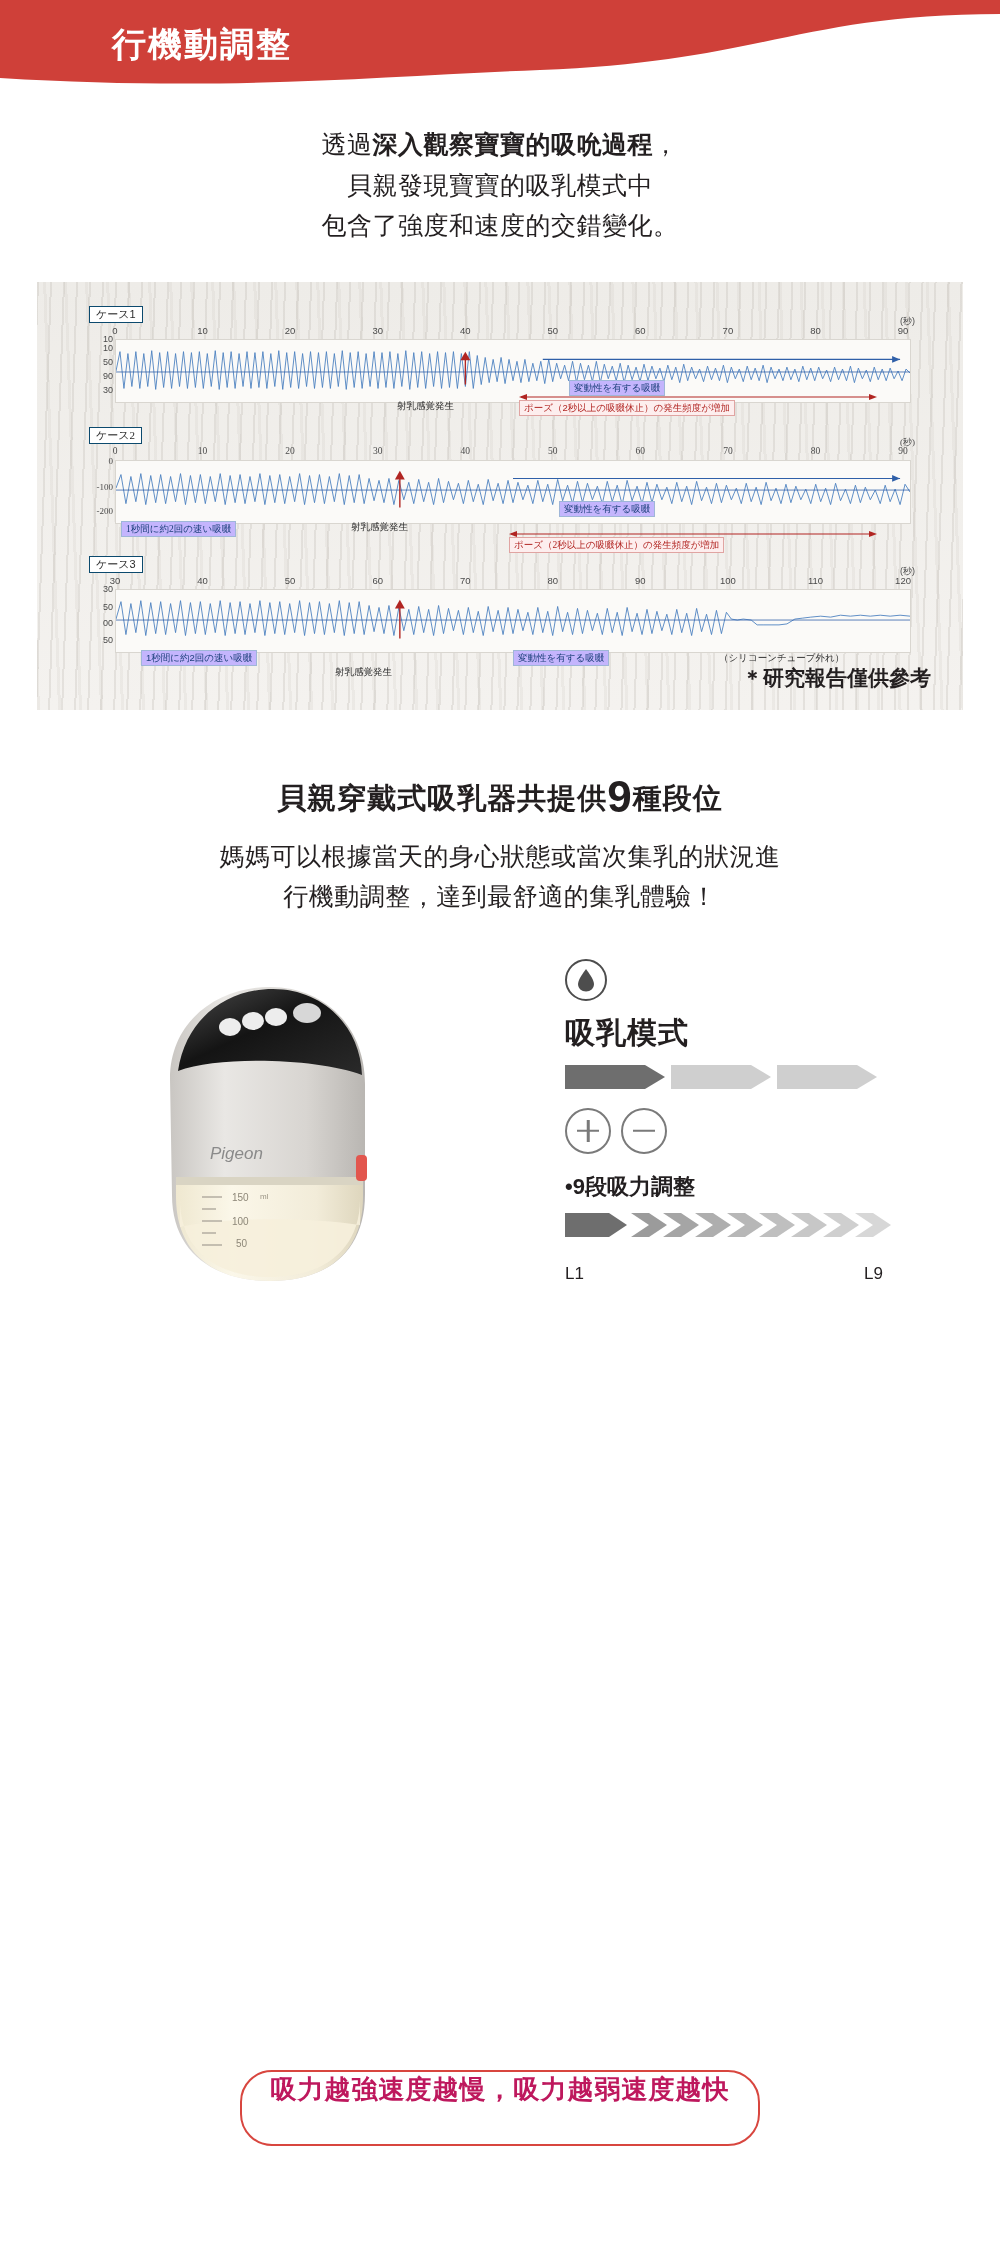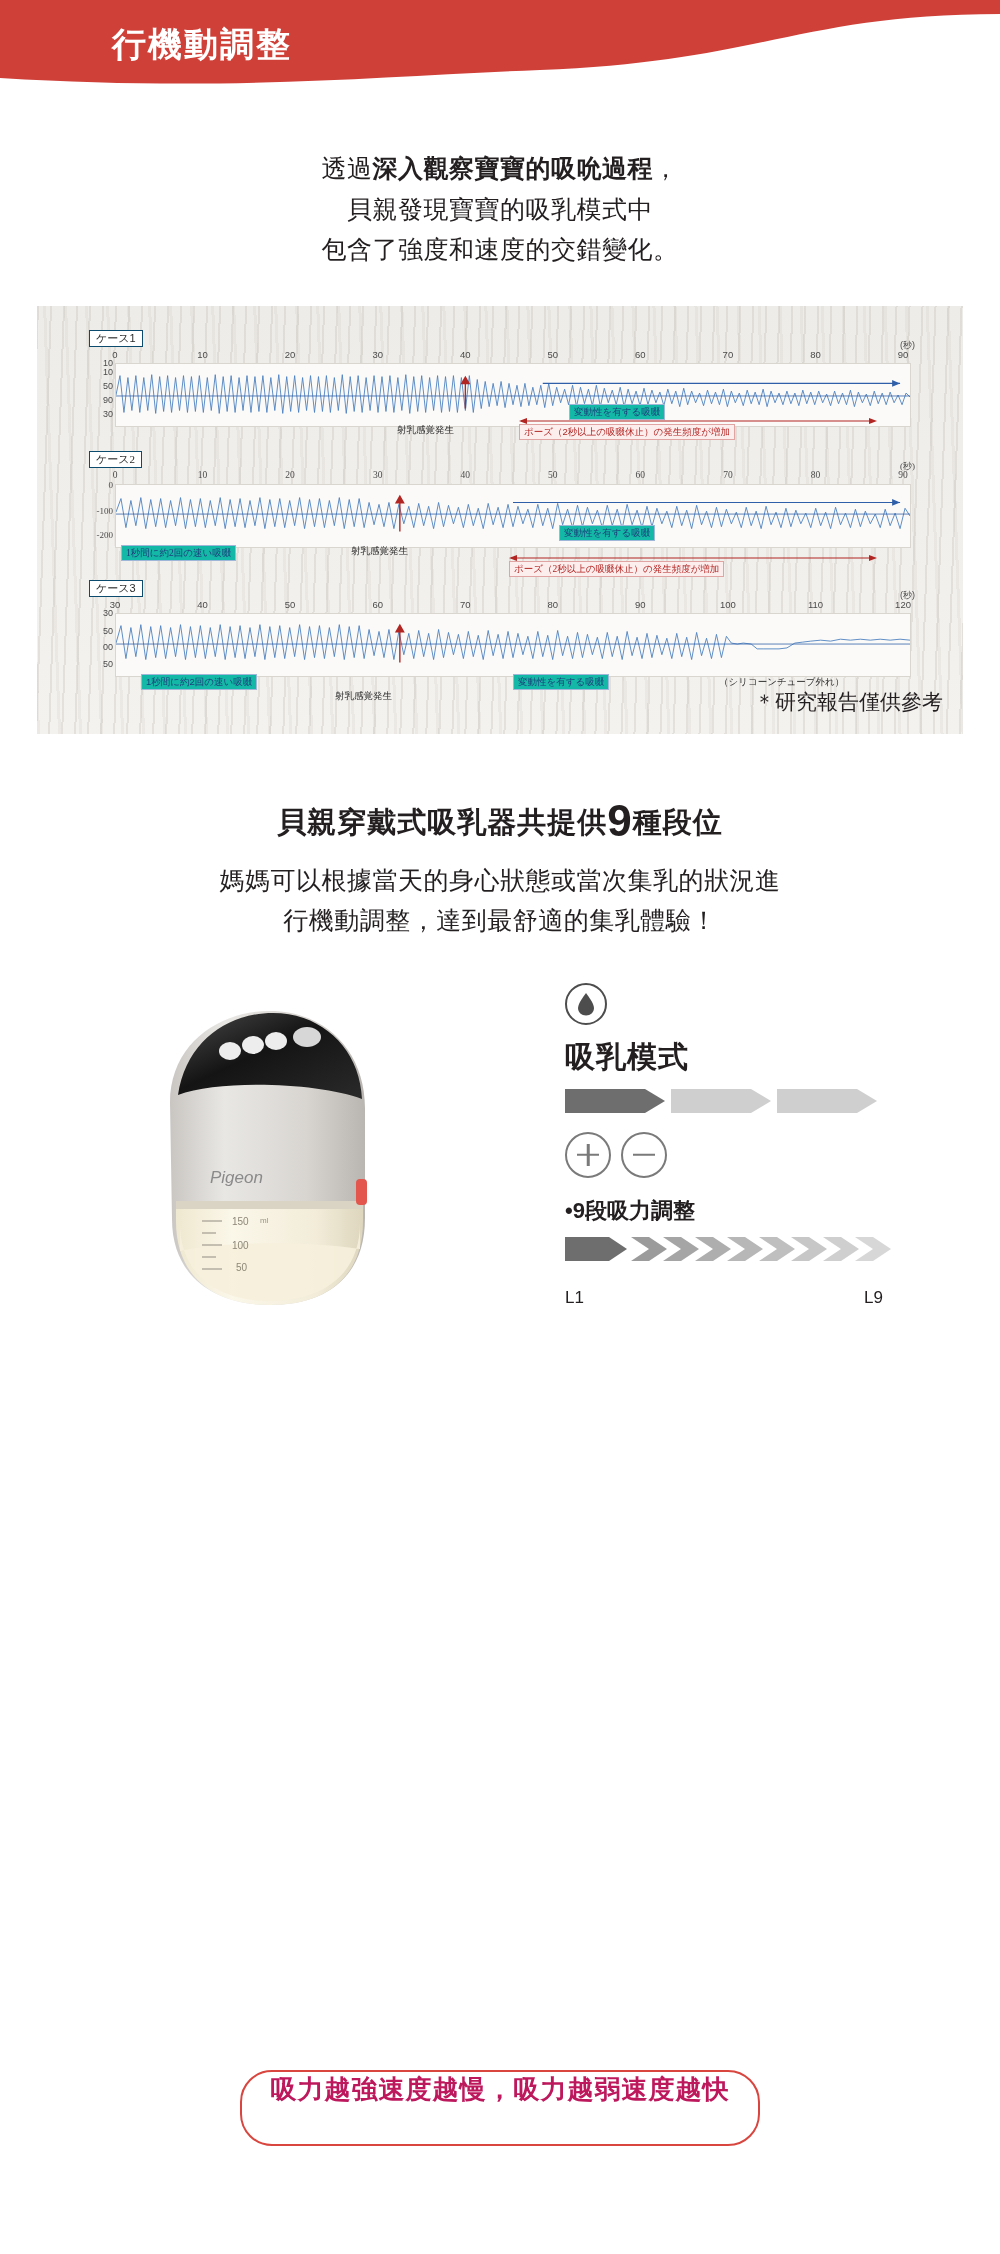"透過深入觀察寶寶的吸吮過程，" .intro { margin-top: 52px -> 28px }
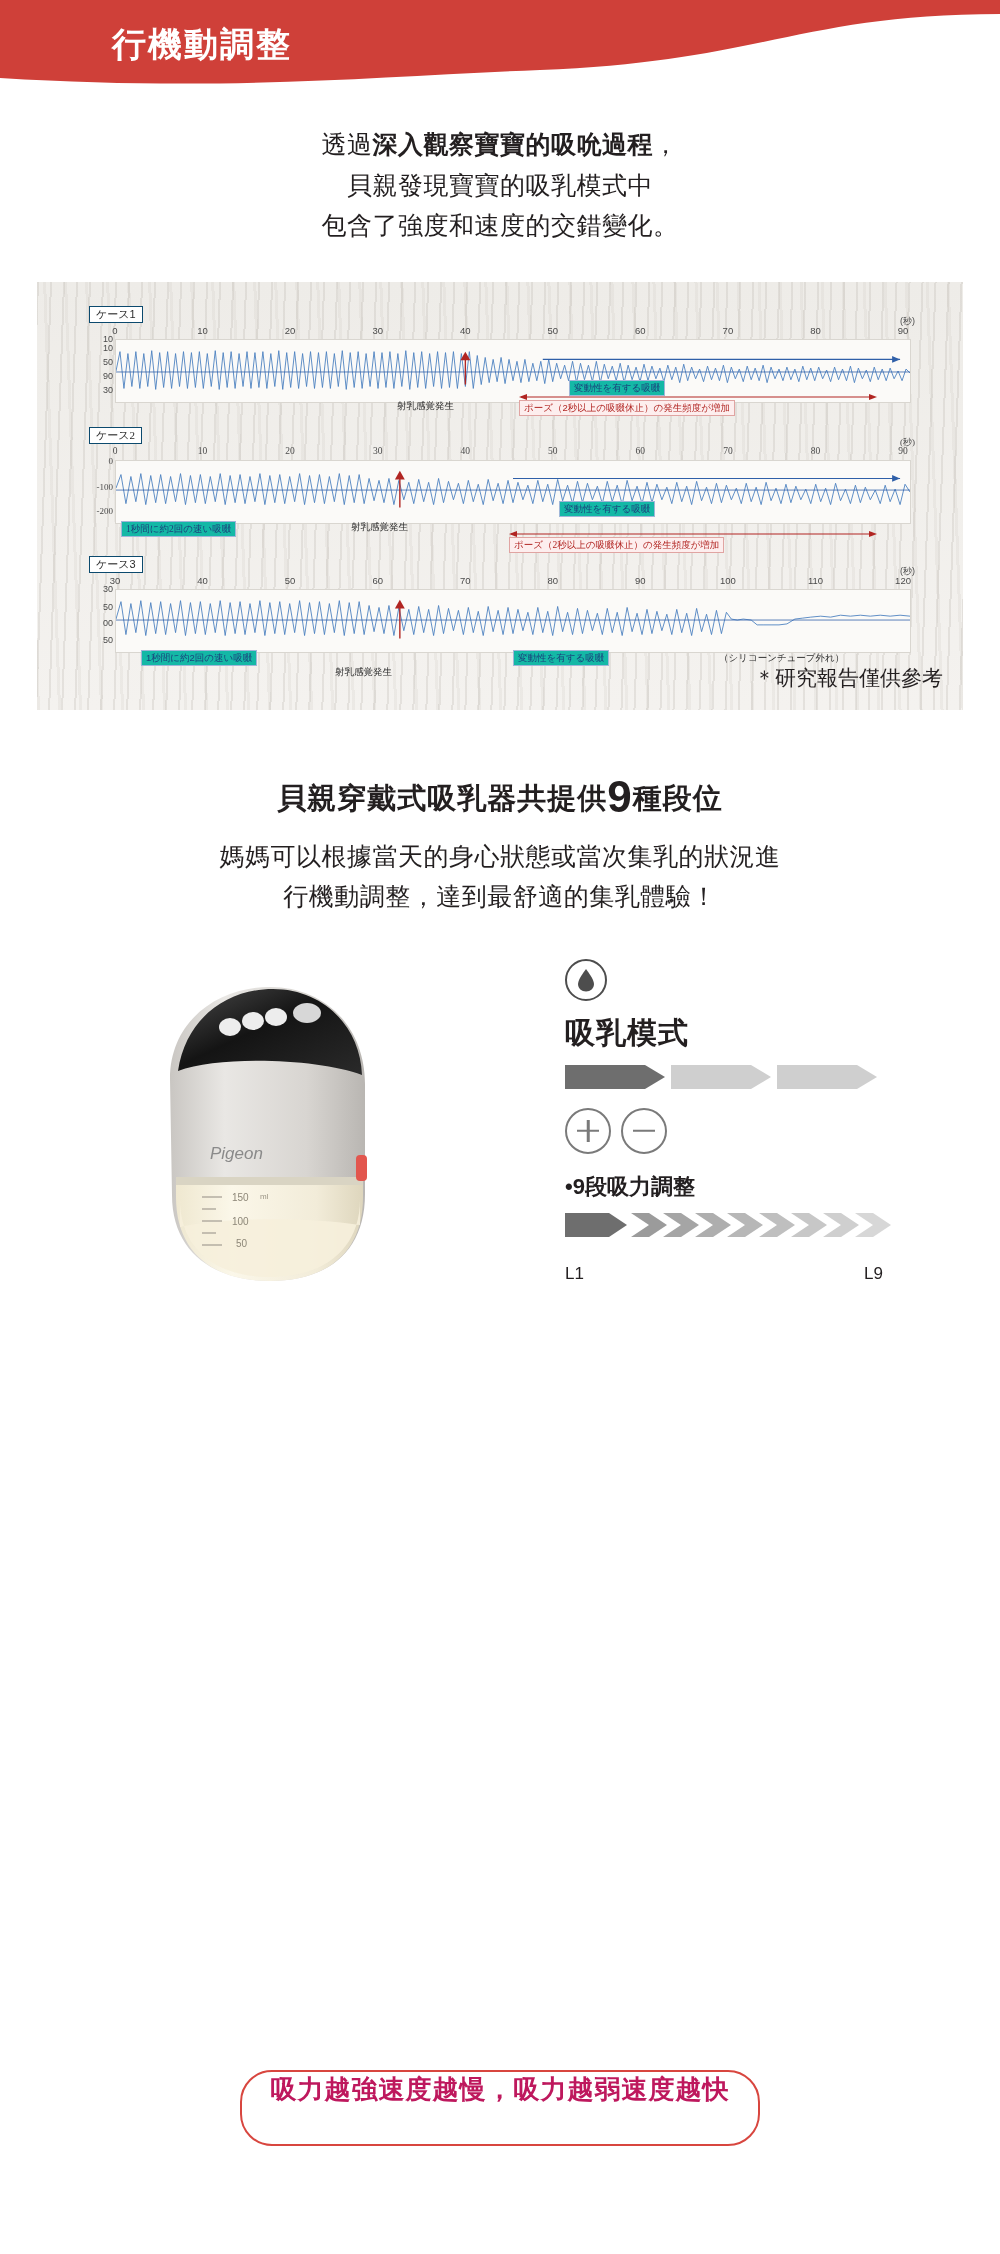"変動性を有する吸啜" .note { background: #14b8a6 -> #c4b5fd }
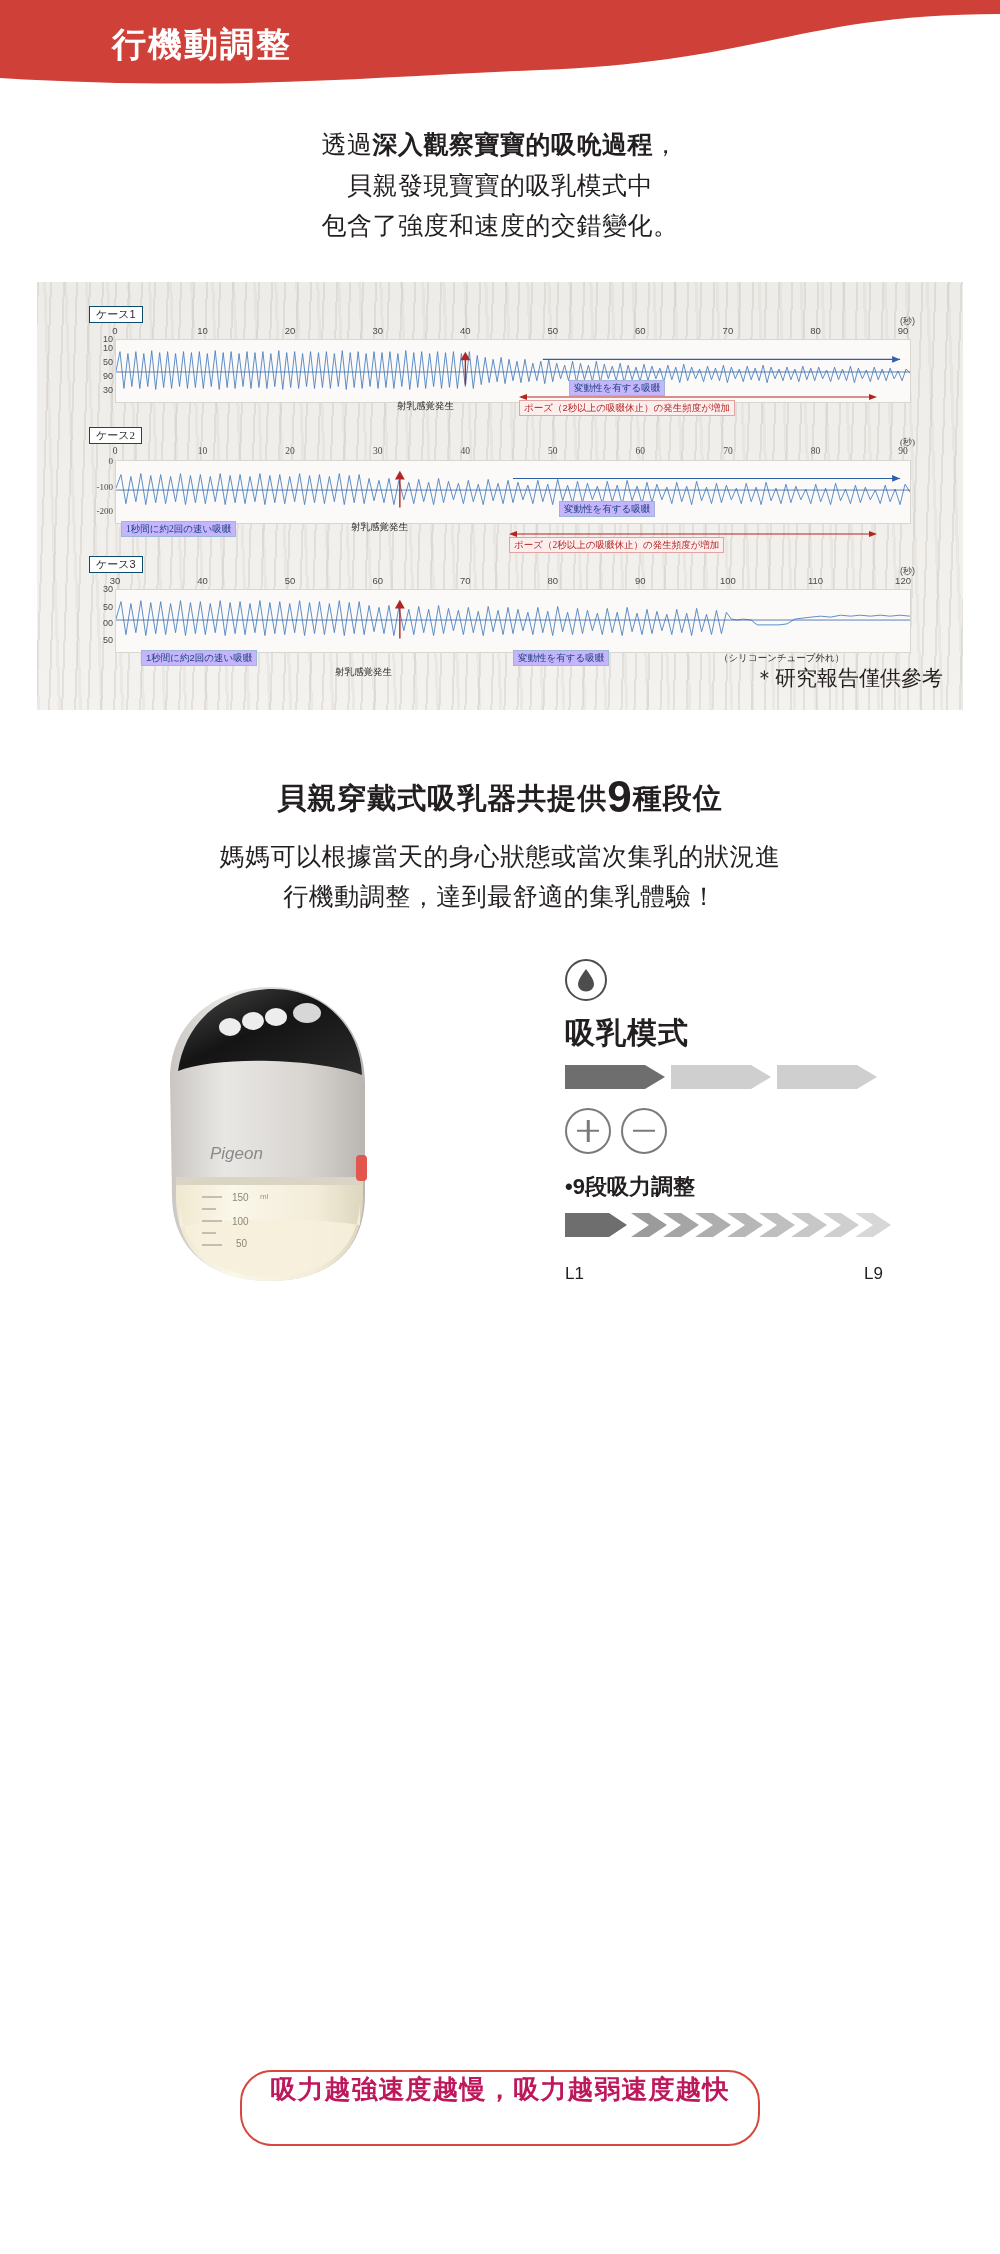"＊研究報告僅供參考" .disclaimer { font-weight: normal -> bold; right: 20px -> 32px }
